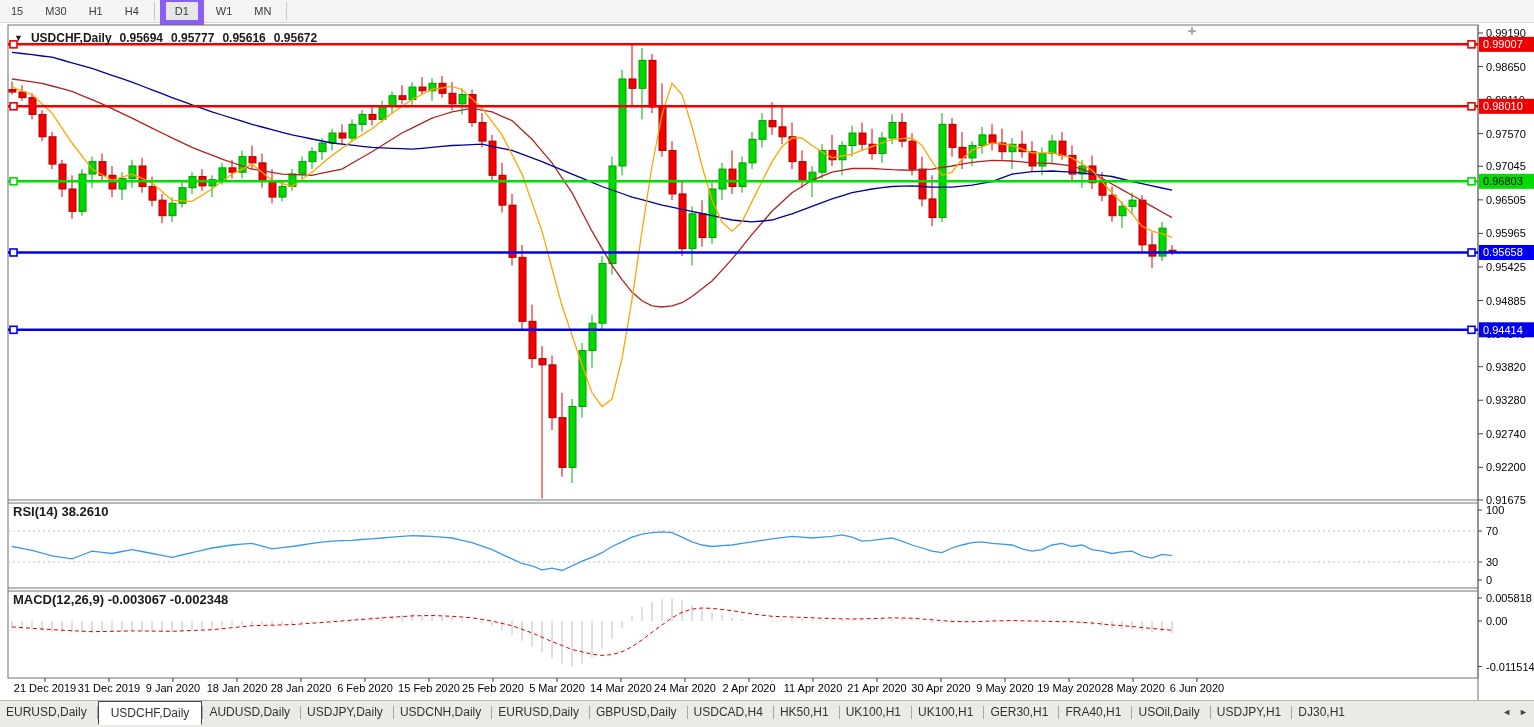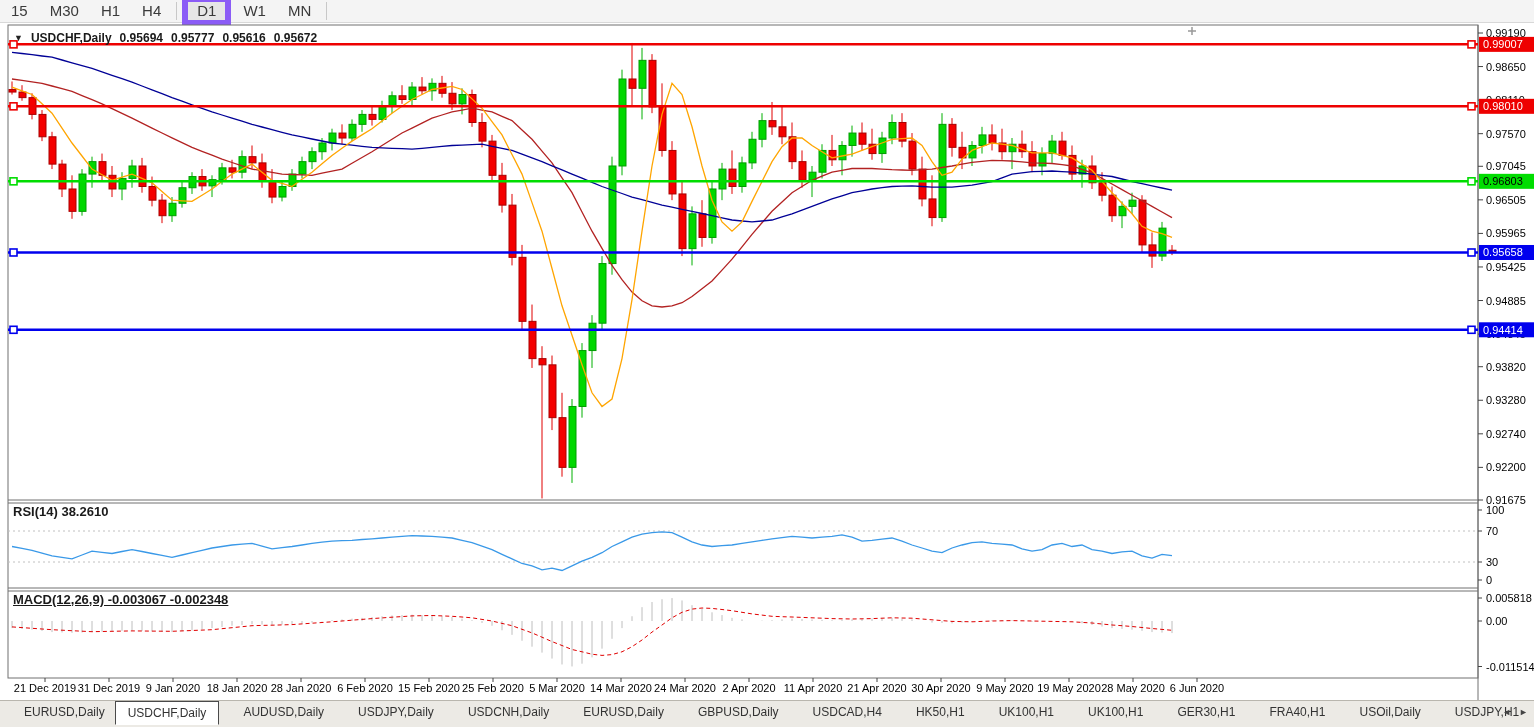"15" #toolbar { font-size: 15px -> 11px }
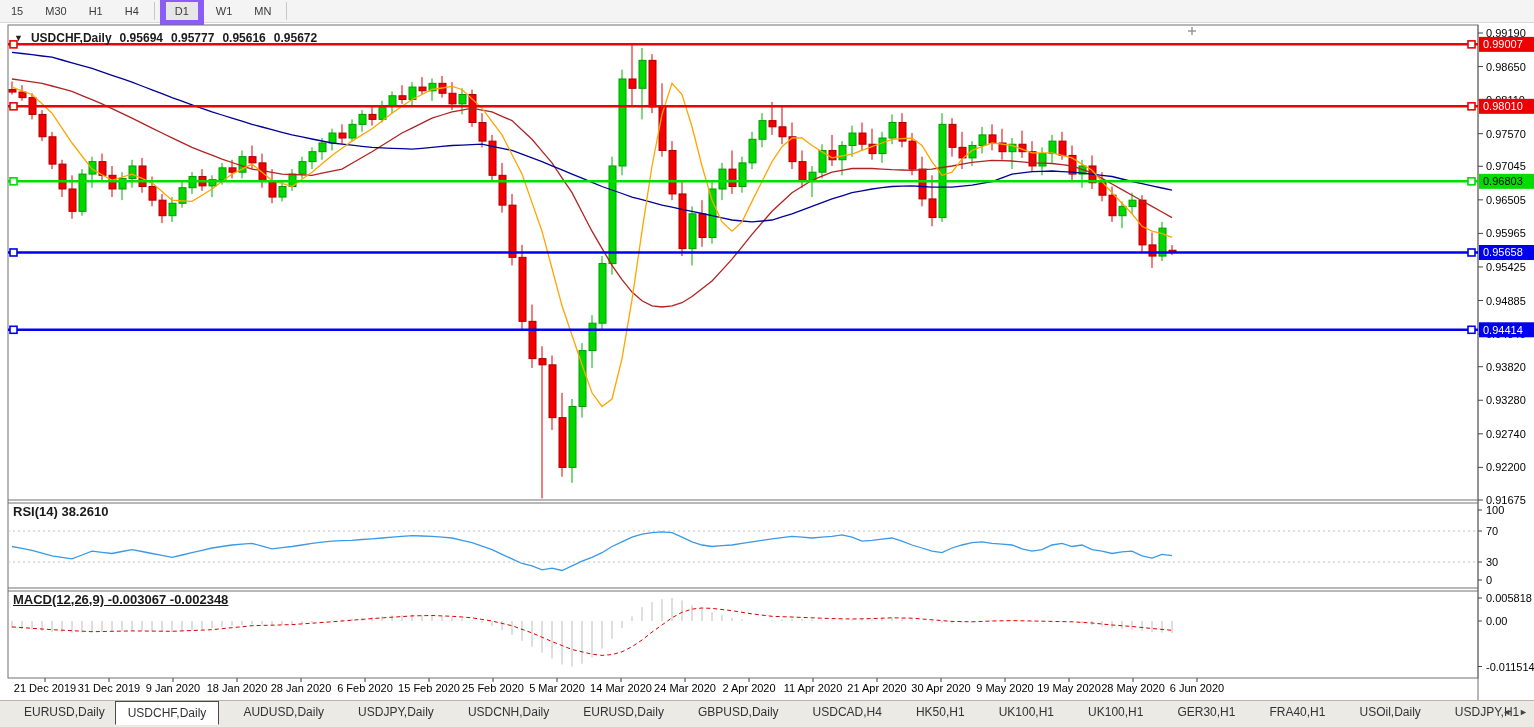"MACD(12,26,9) -0.003067 -0.002348" #macd-label { text-decoration: underline -> none }
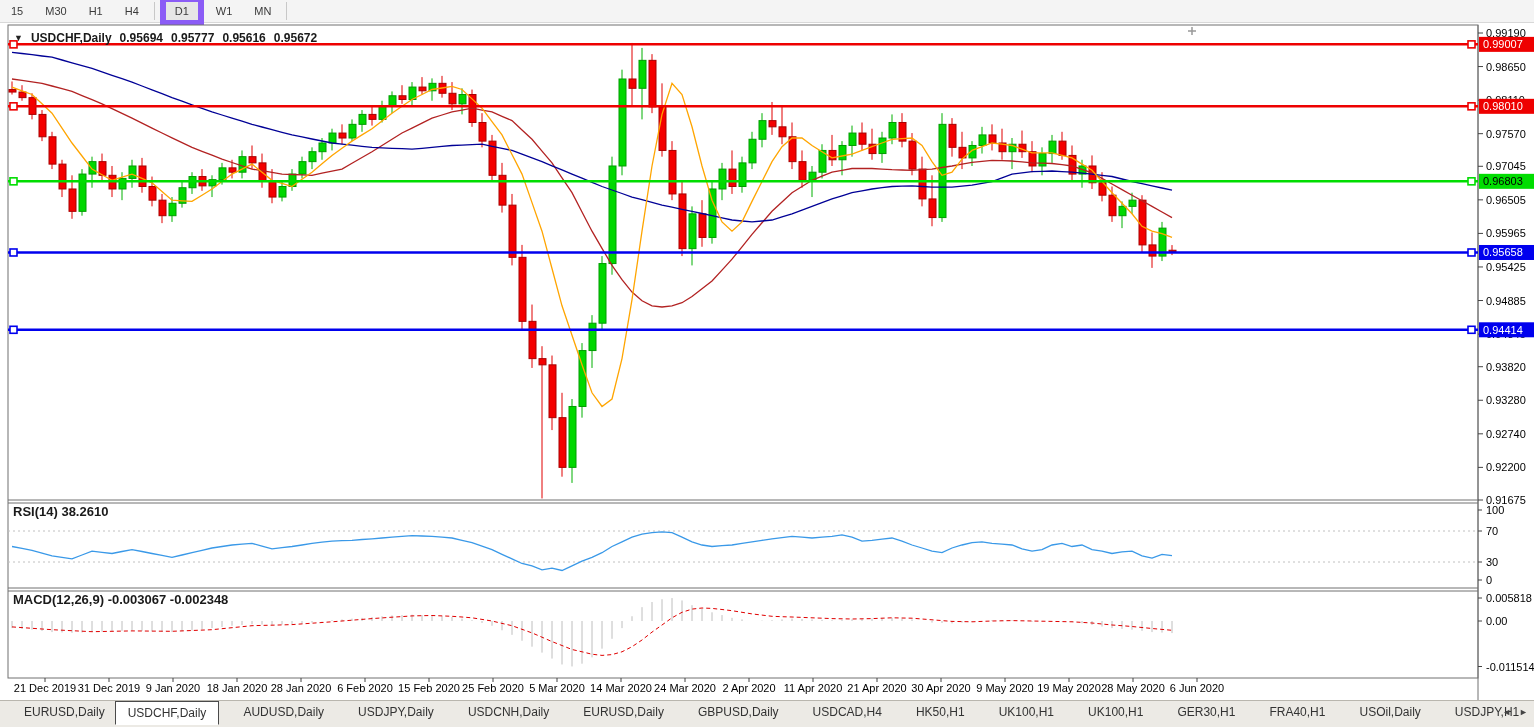"EURUSD,Daily" .tab { padding: 3px 10px 4px 24px -> 3px 10px 4px 6px }
